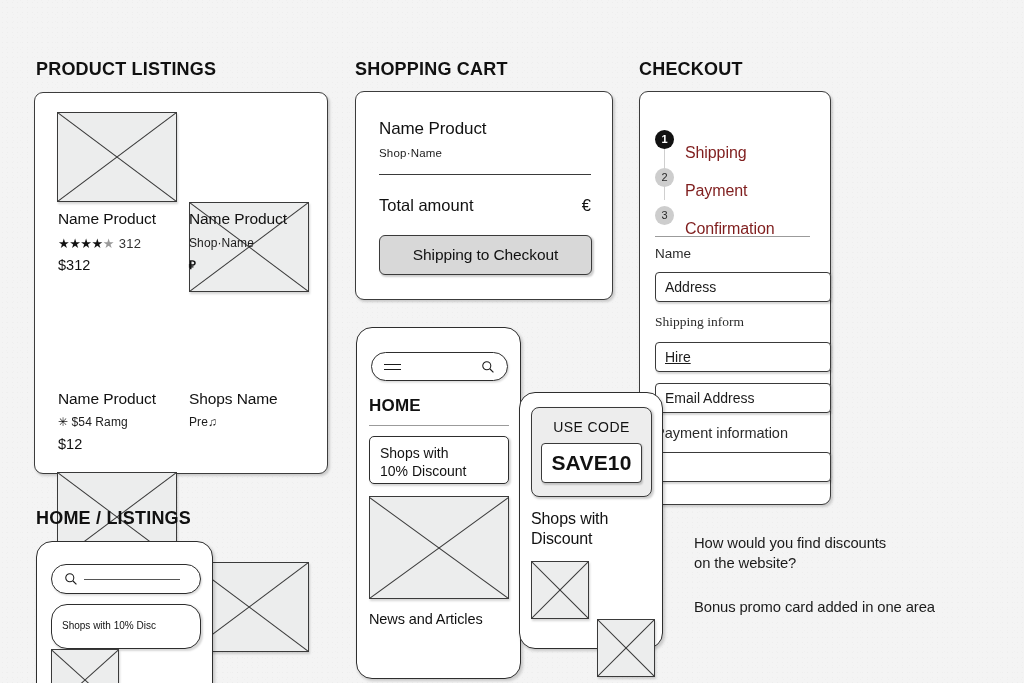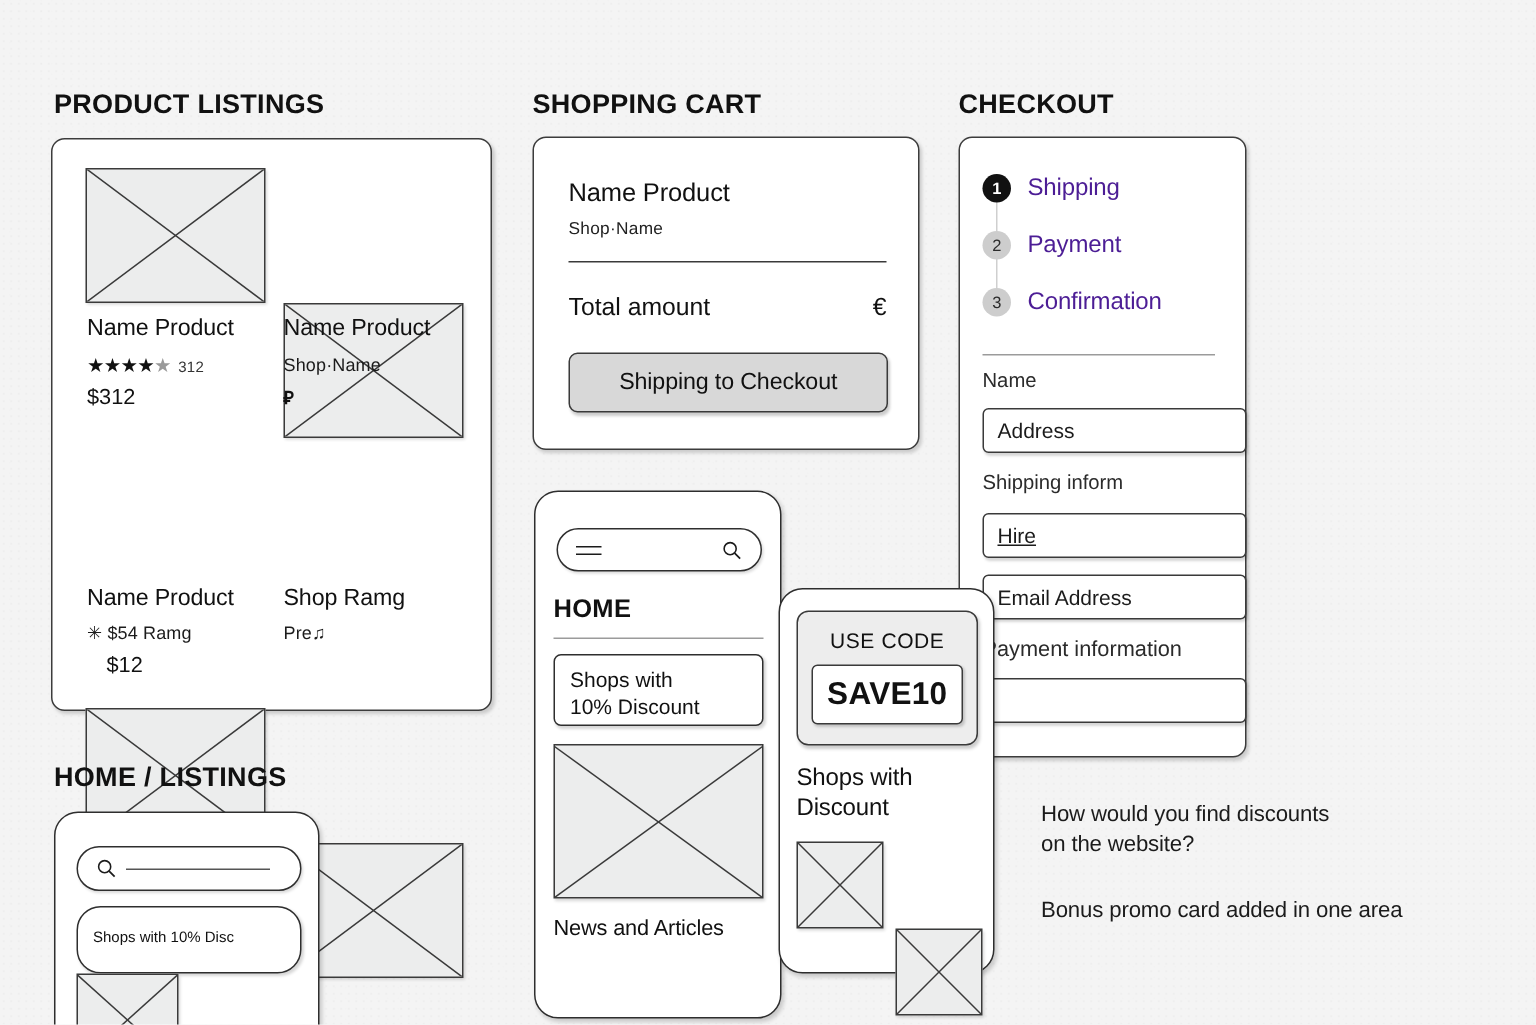"Shipping" .step-label { color: #4c1d95 -> #7f1d1d; margin-top: none -> 28px }
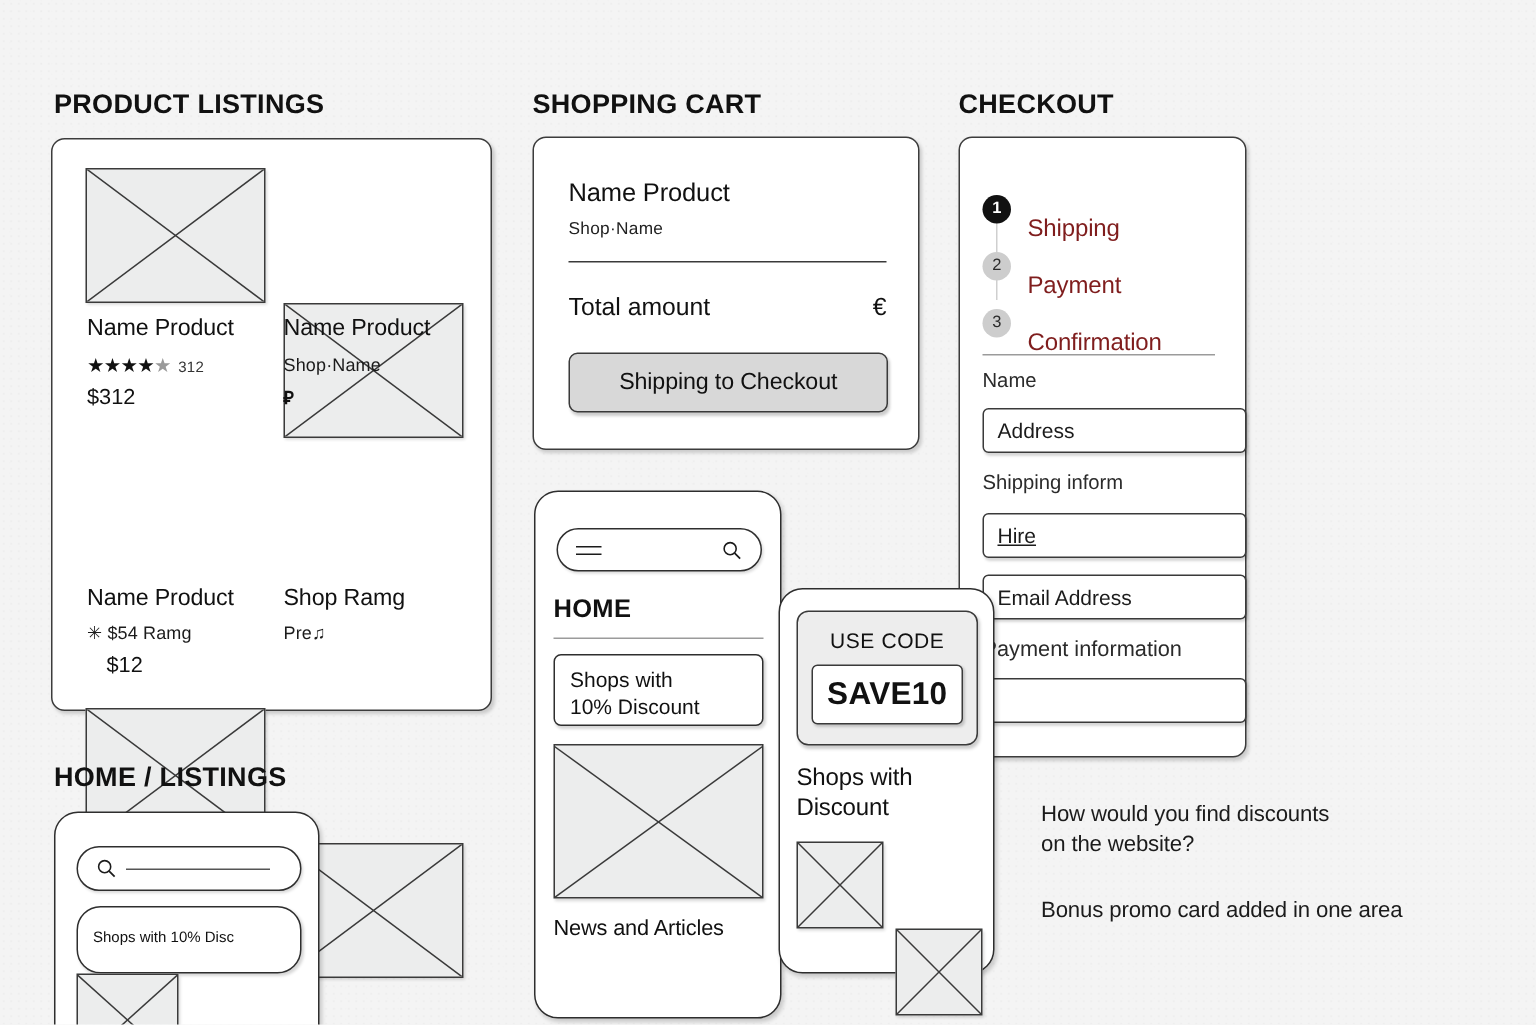"312" .rating-count { font-size: 10px -> 13px }
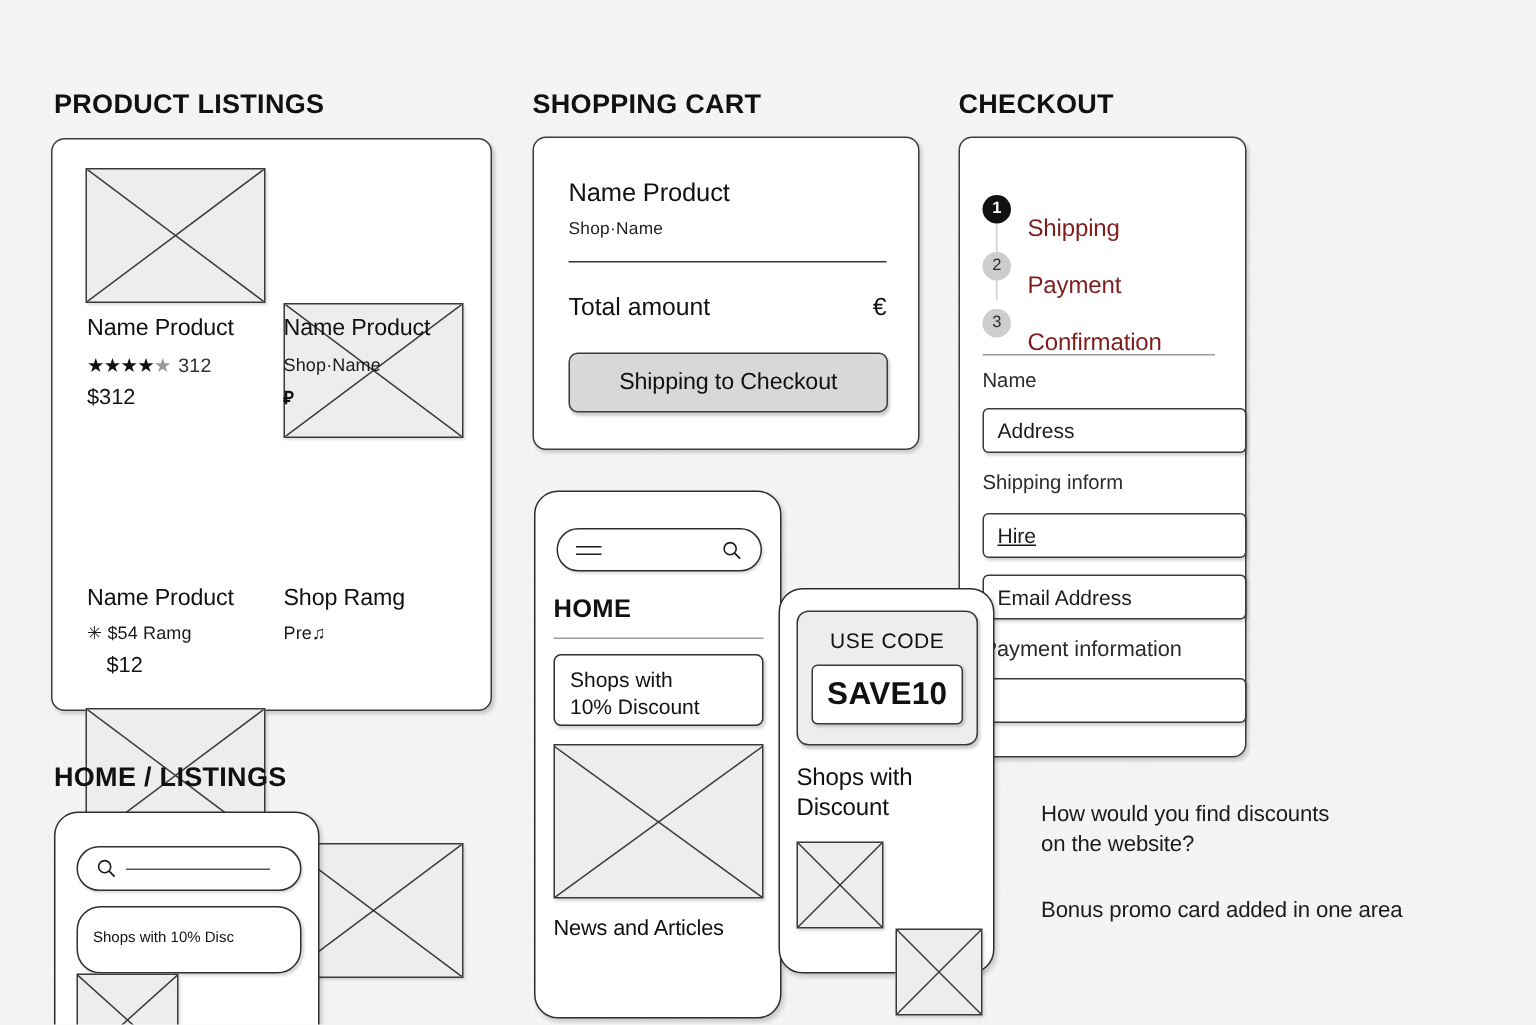"Shipping inform" div.abs { font-family: none -> Liberation Serif, serif }
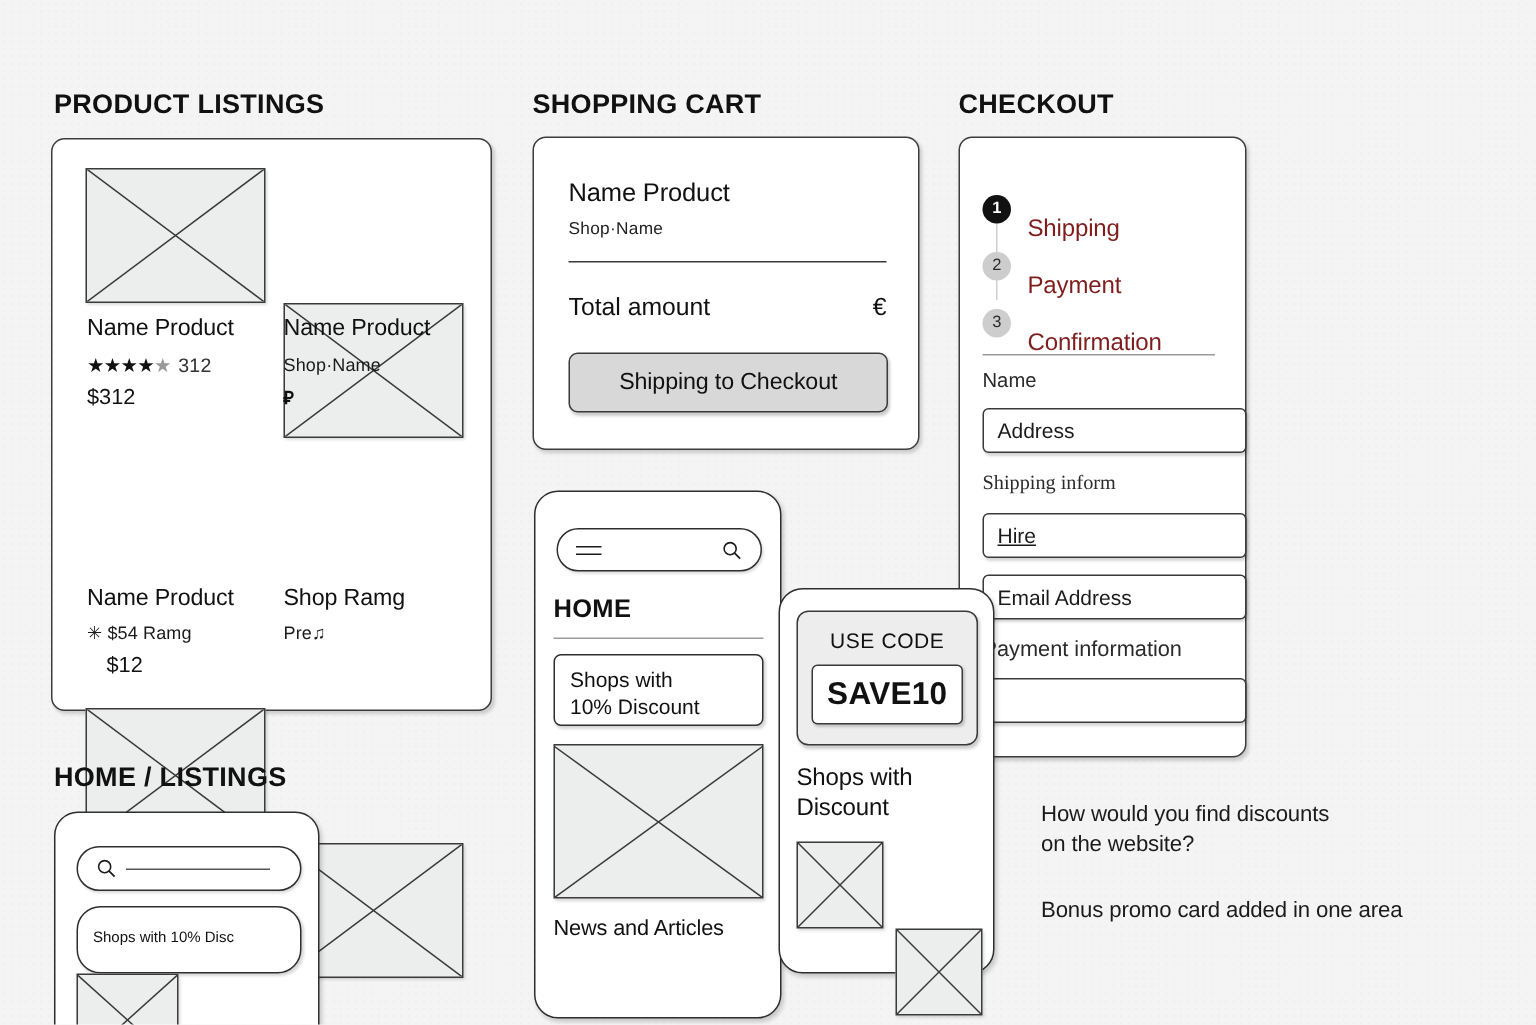"Shop Ramg" div.abs { text: Shop Ramg -> Shops Name }
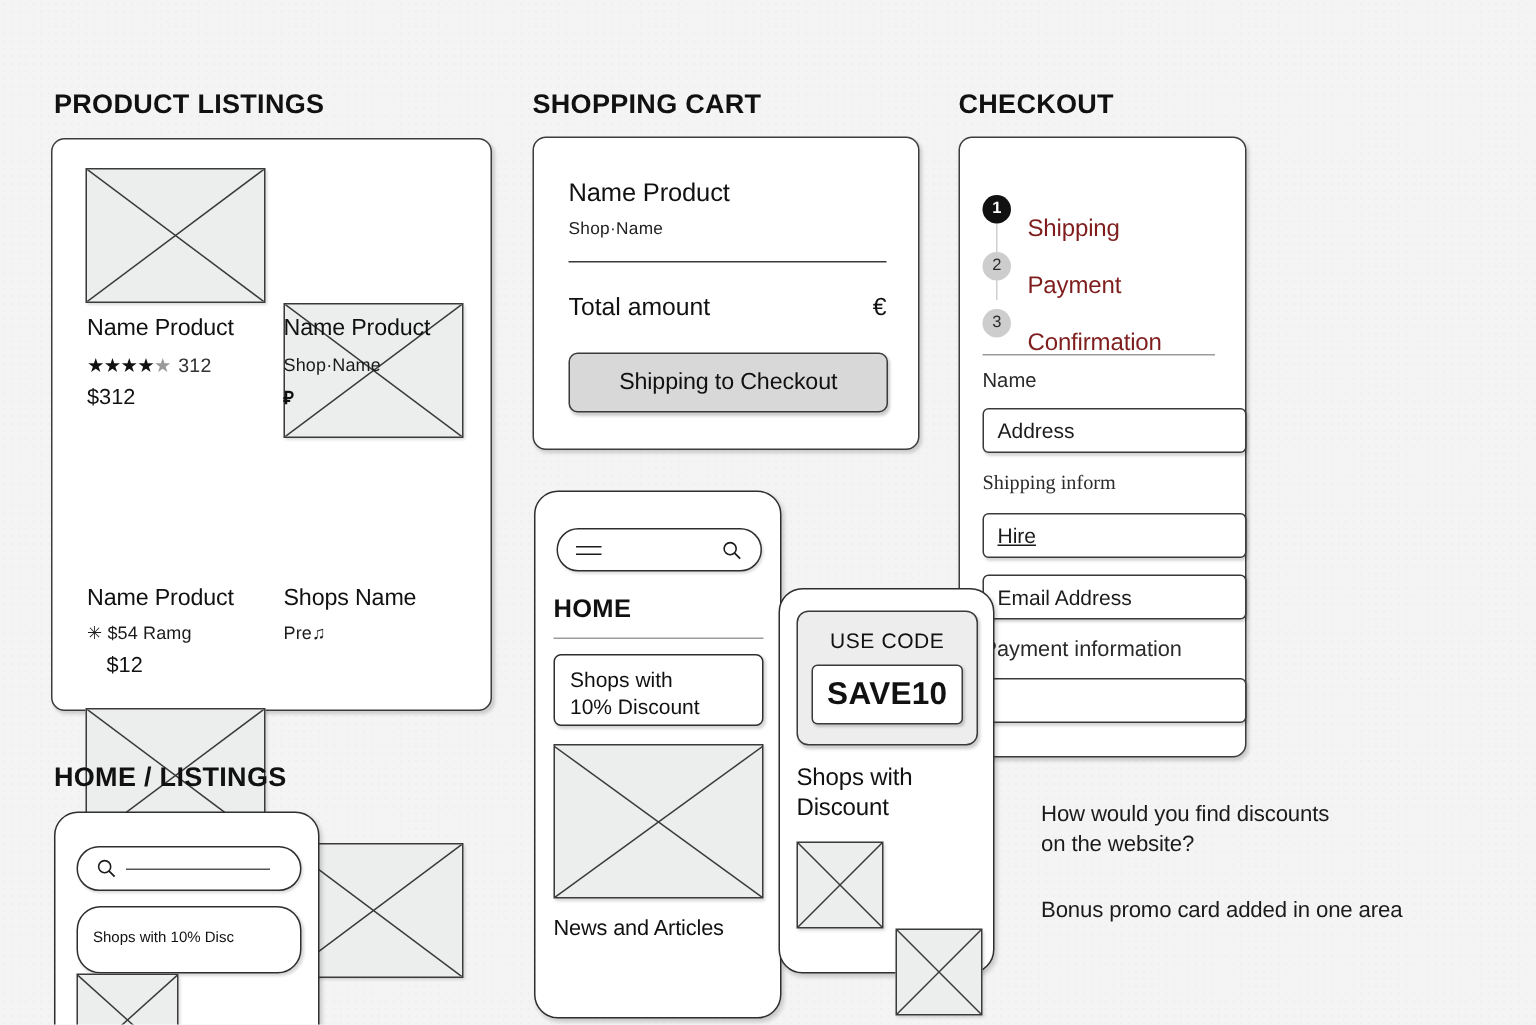"$12" div.abs { left: 36px -> 23px }
